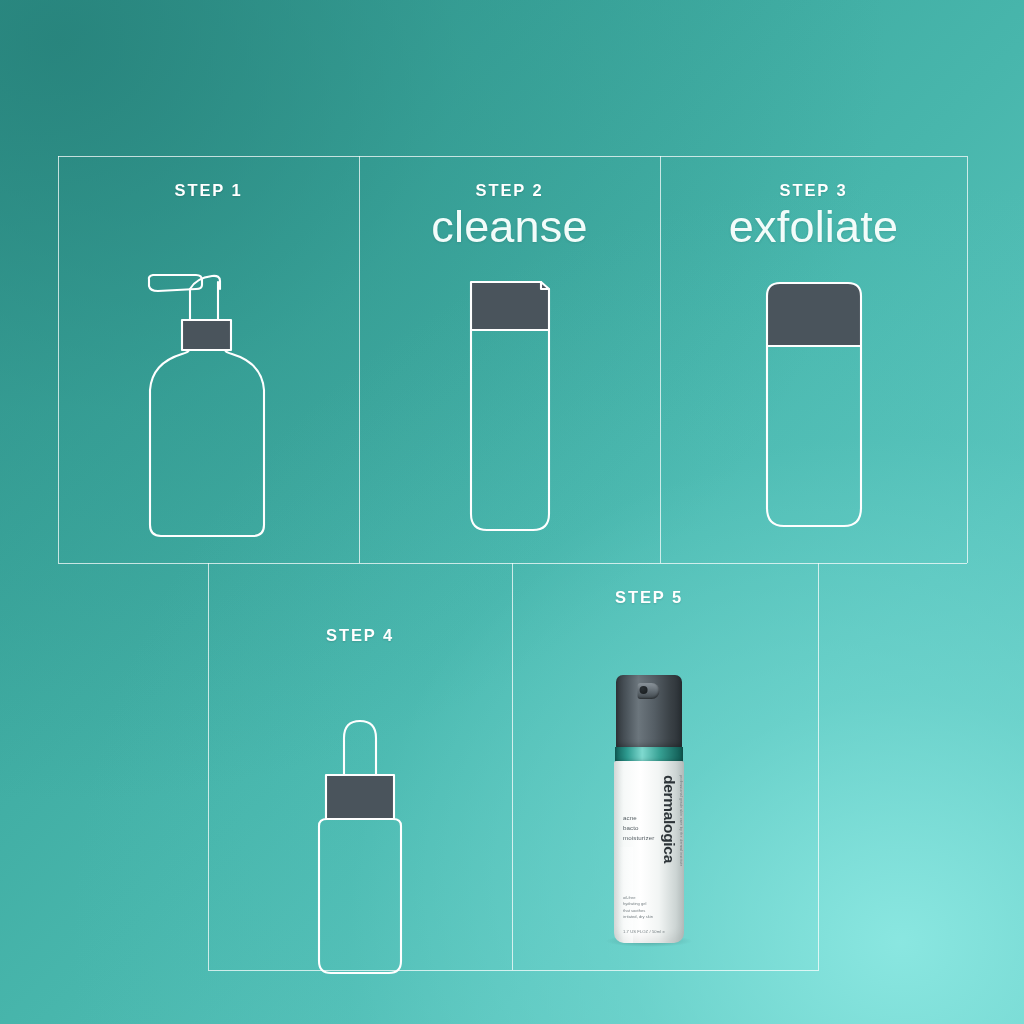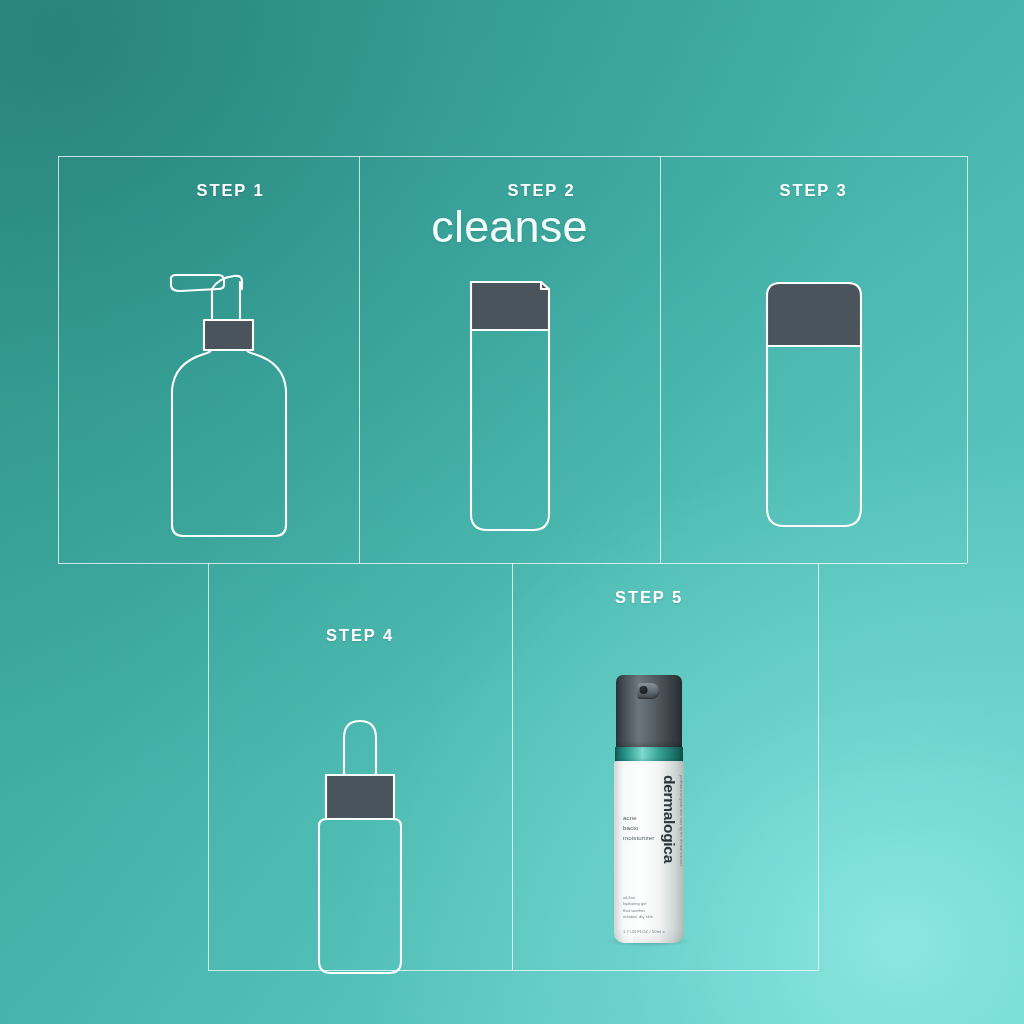"STEP 1" div.cell { padding-left: 44px -> none }
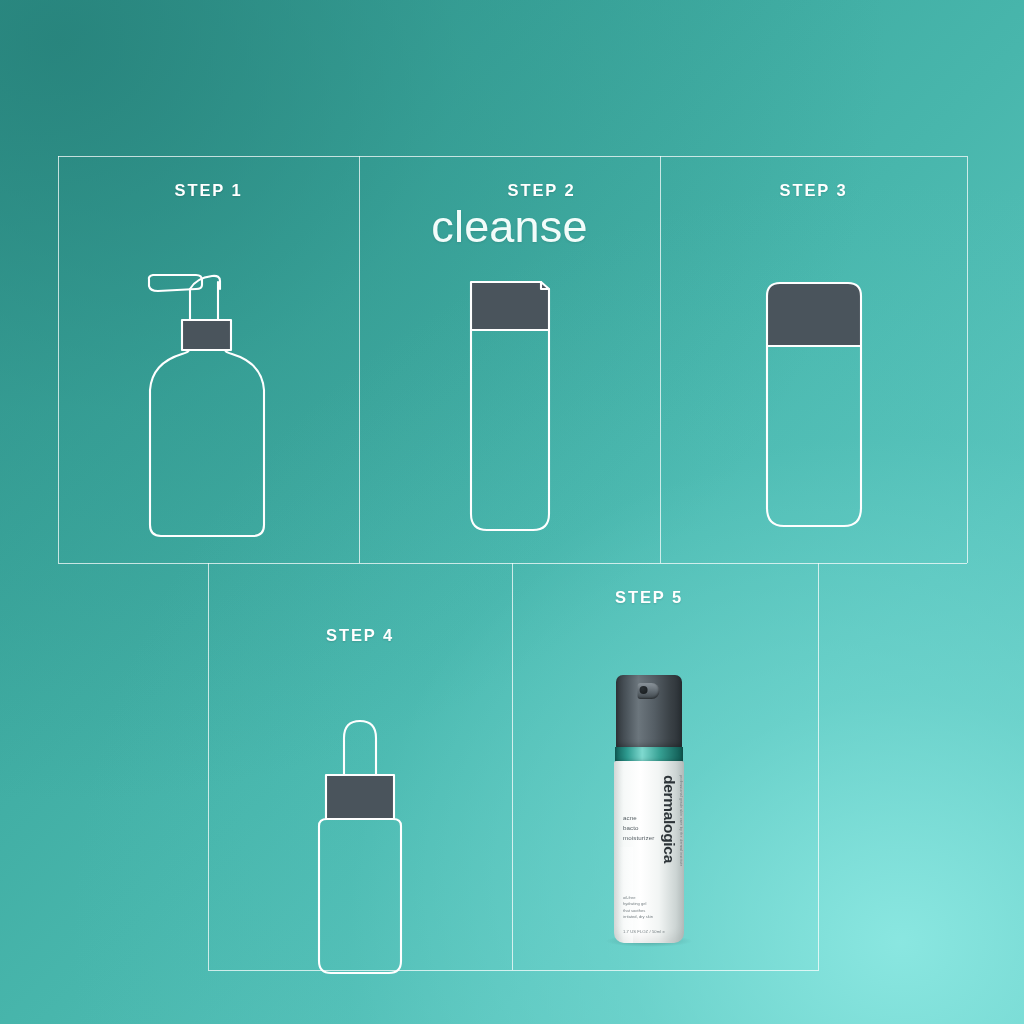"STEP 2" div.cap { padding-left: 32px -> none }
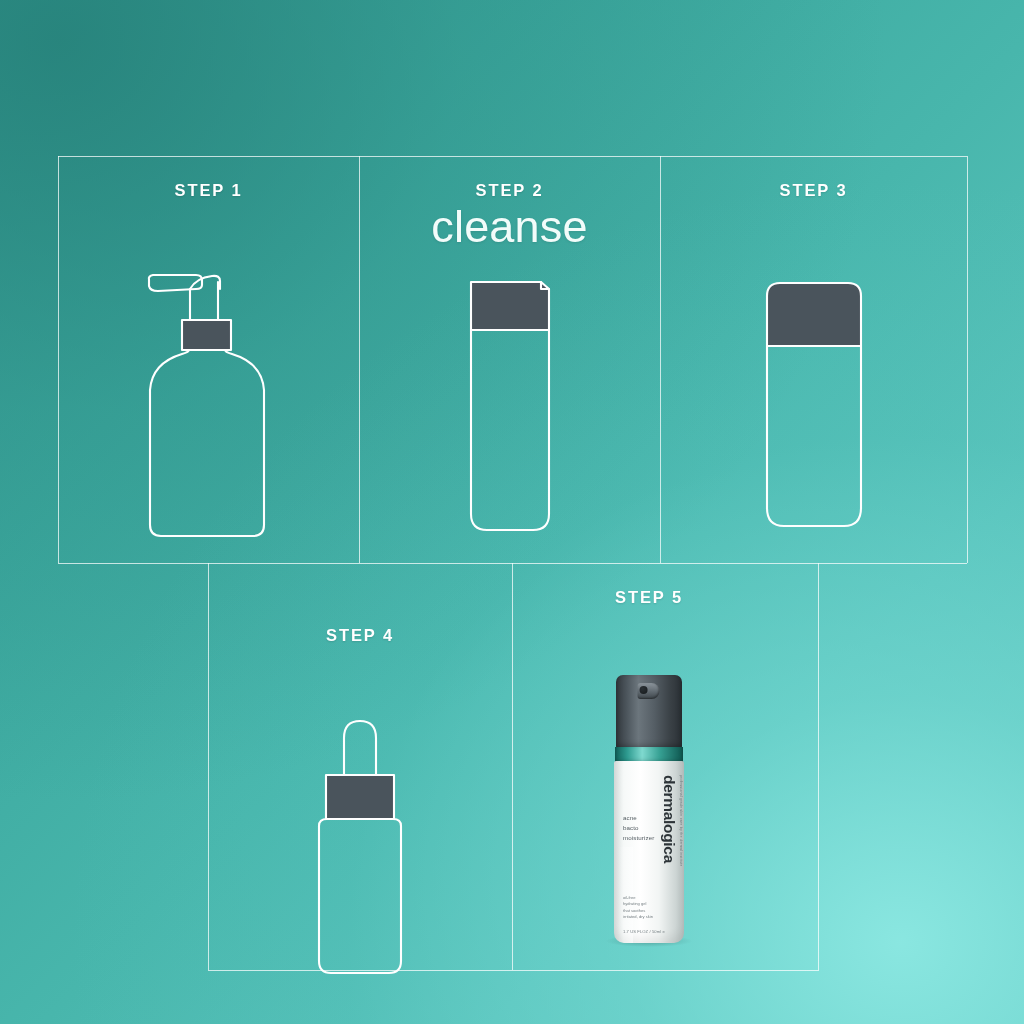"exfoliate" div.name { html: none -> <div>exfoliate</div> }
